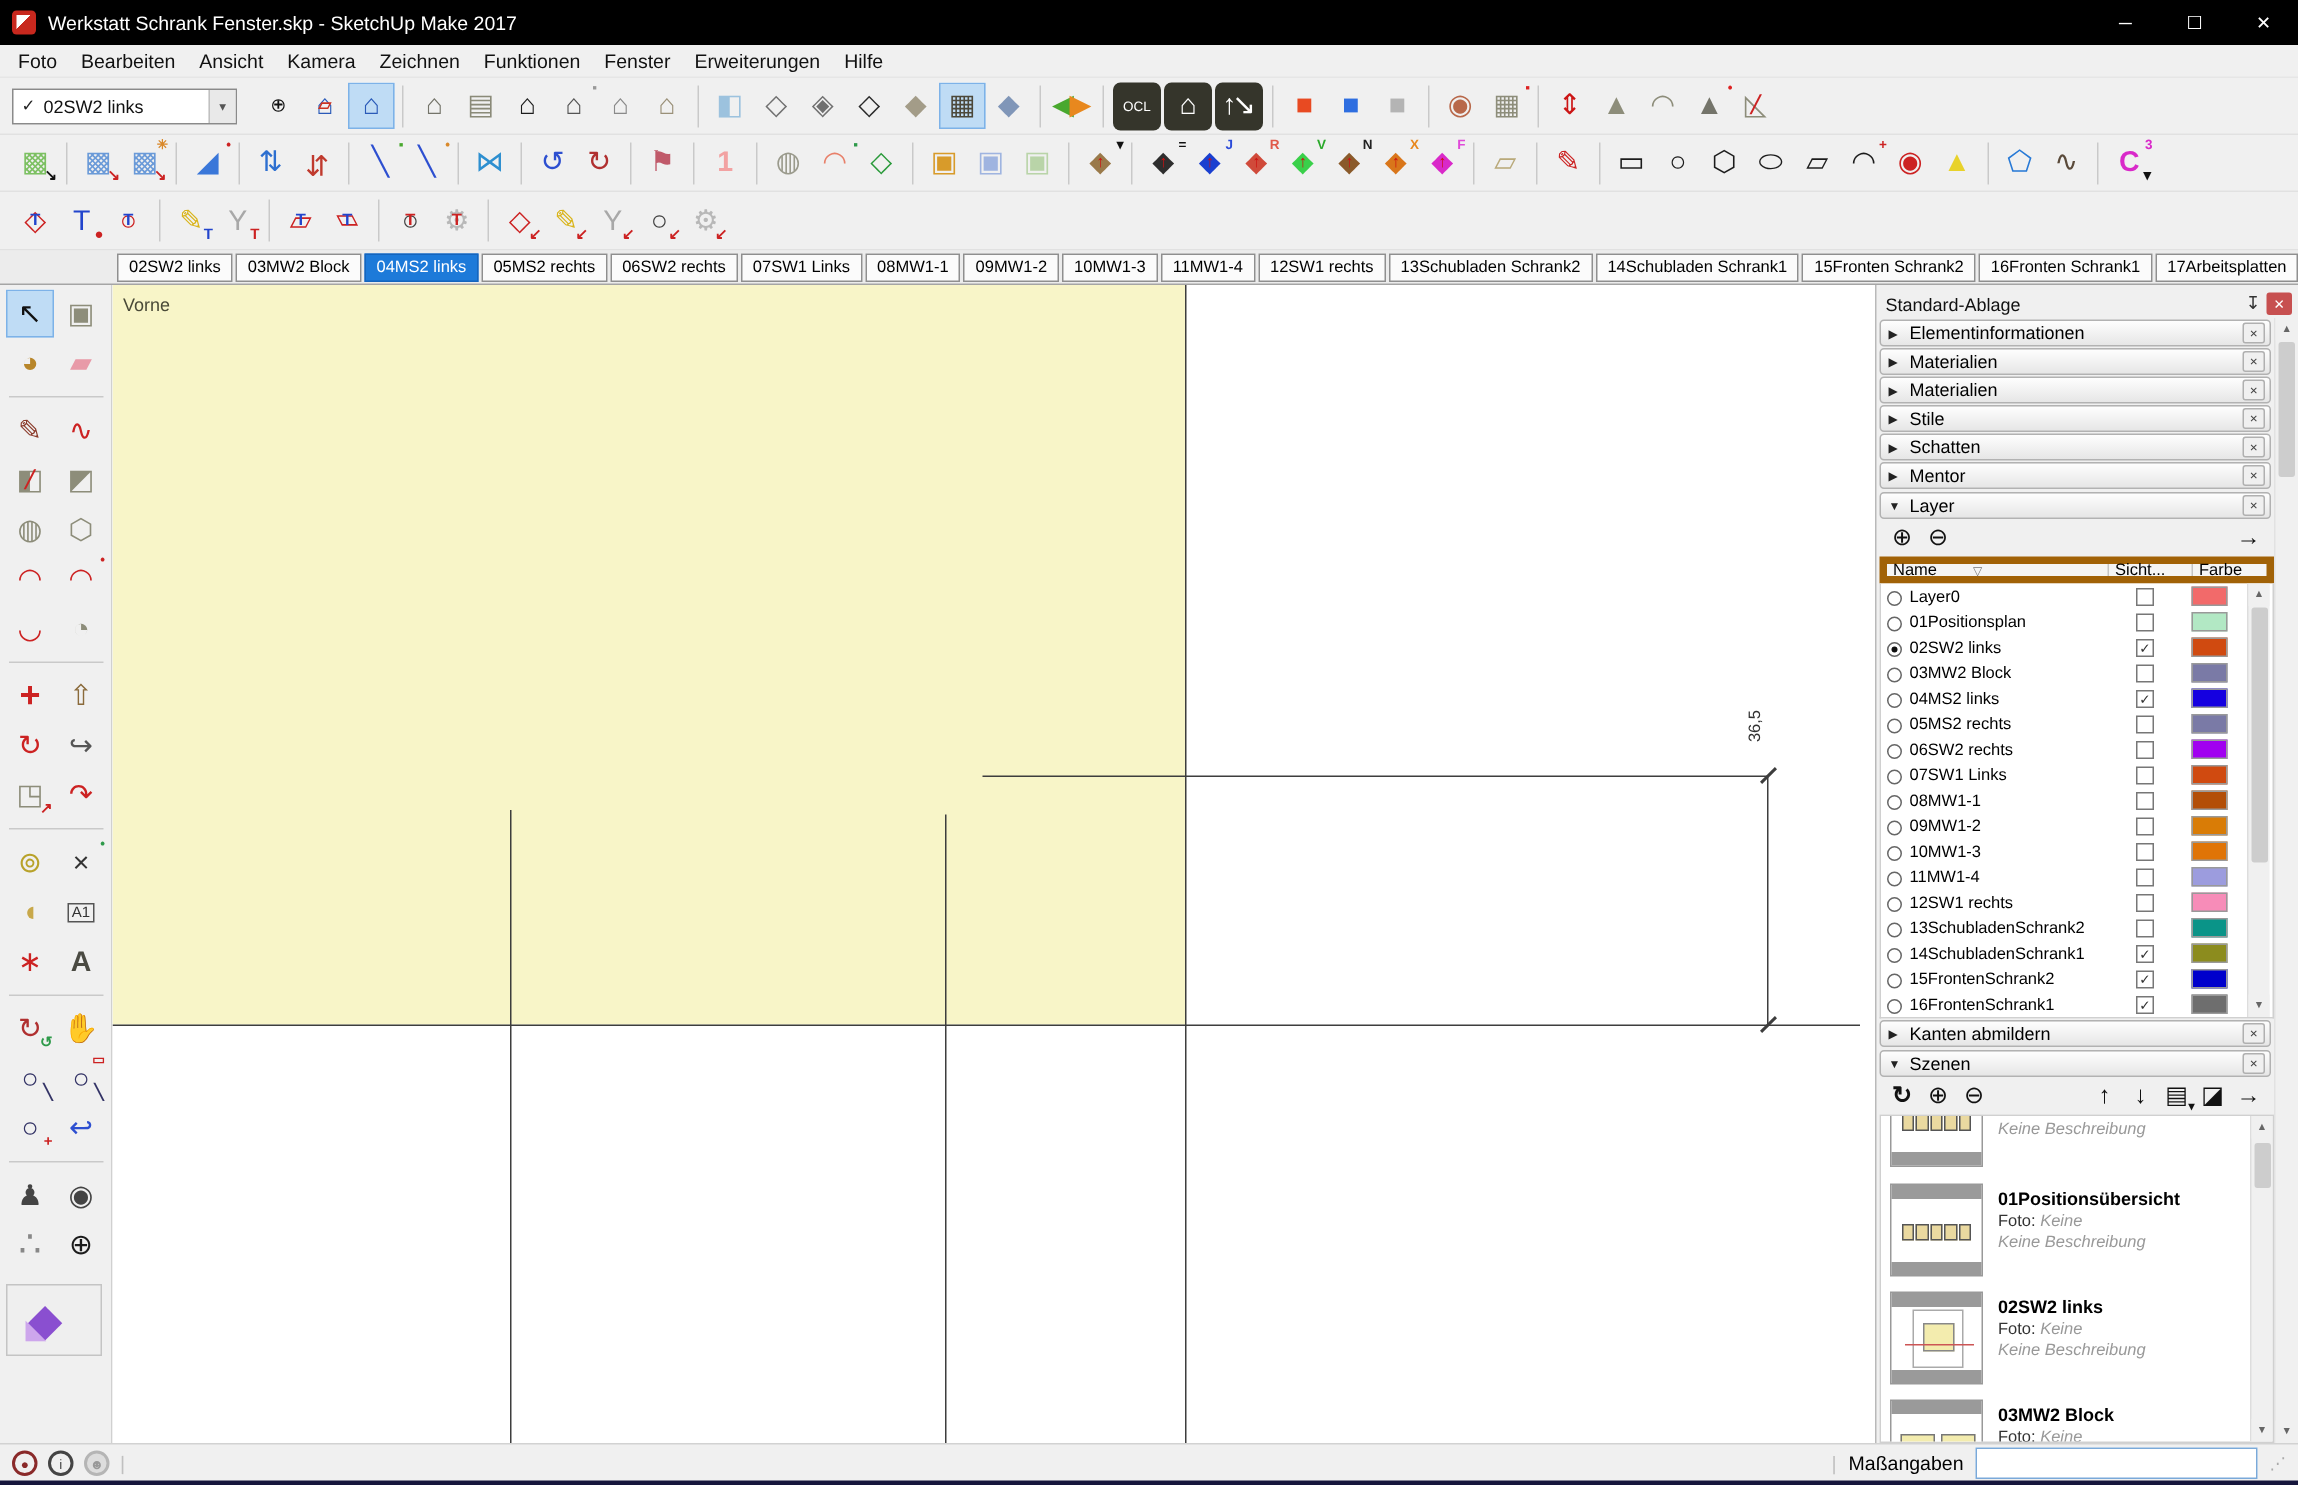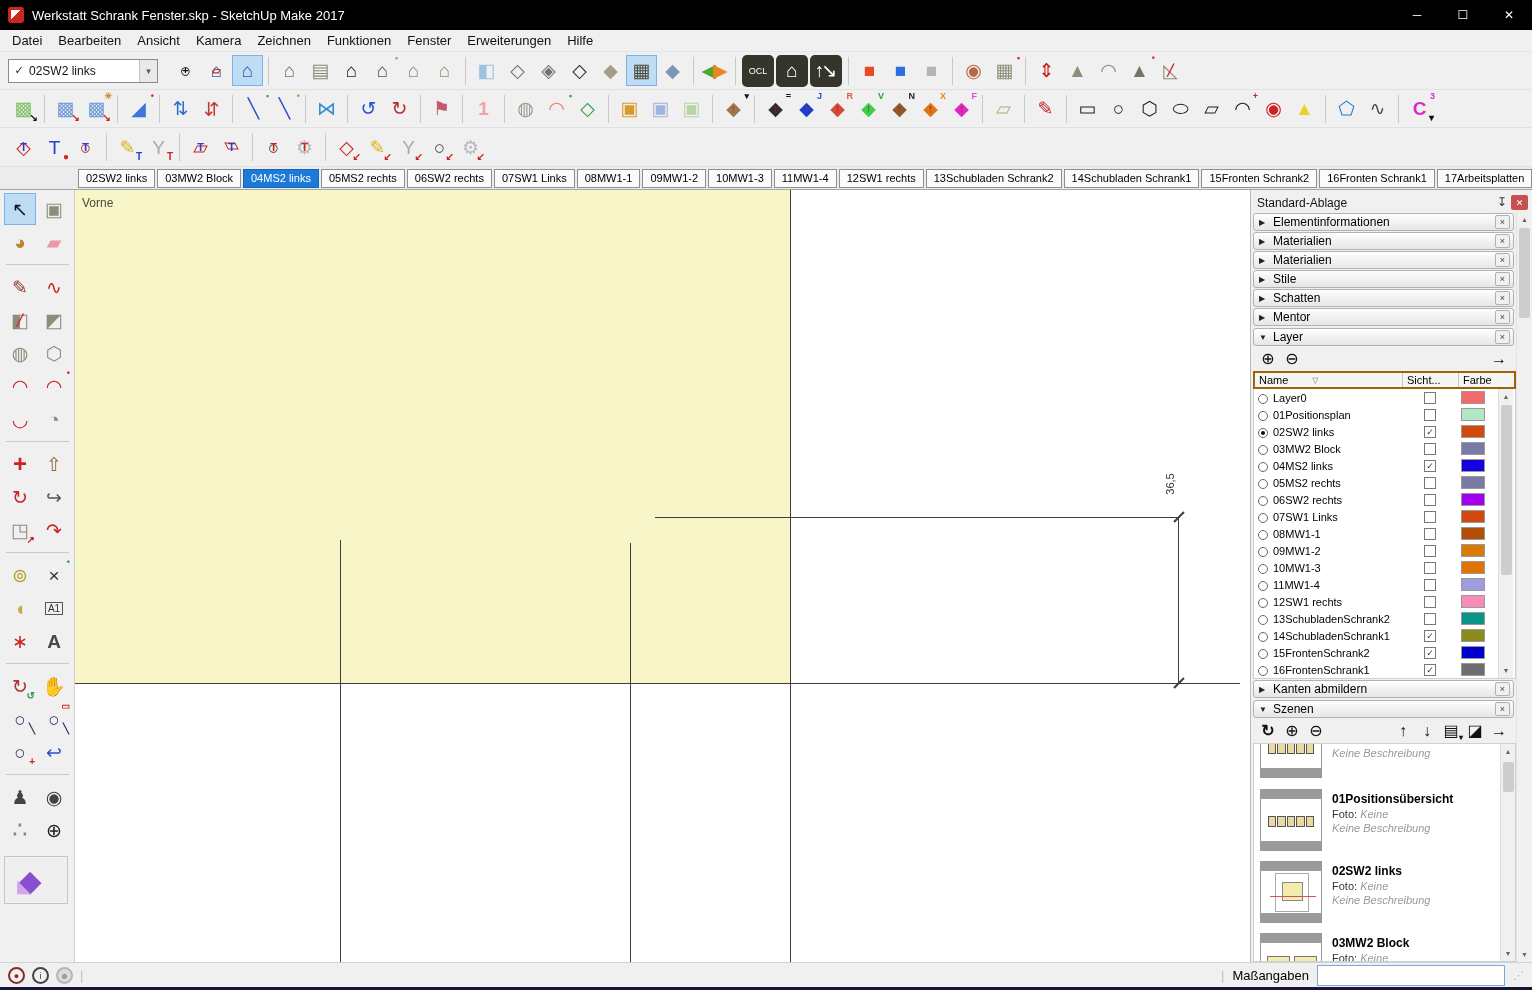"Datei" span.menu-item { text: Datei -> Foto }
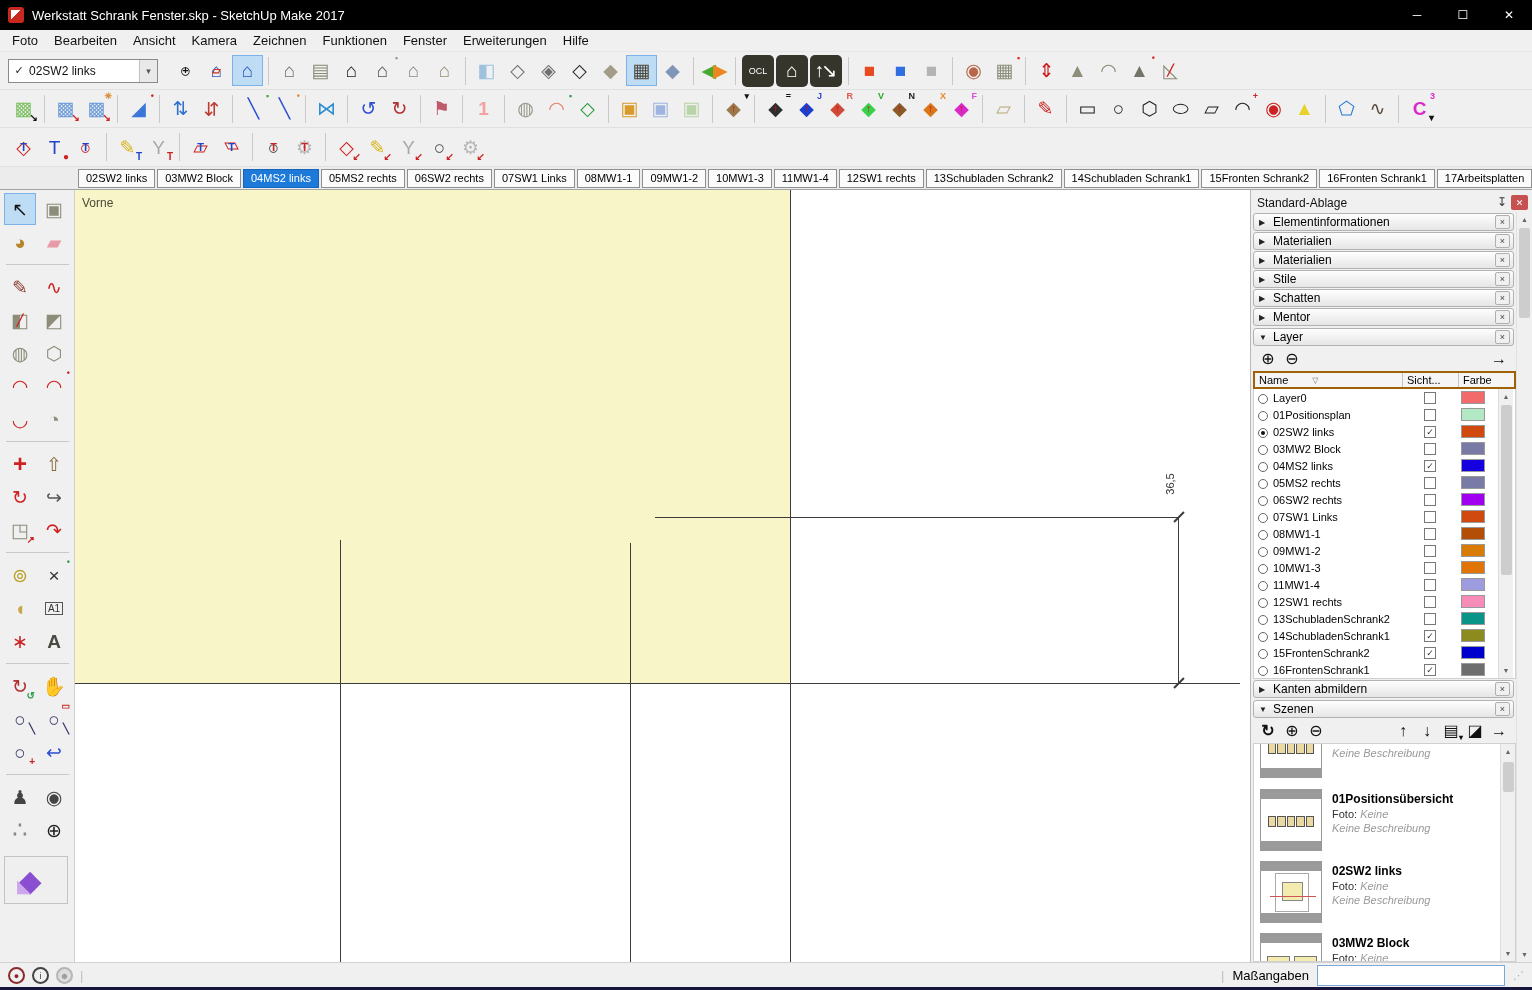"Name" .lt-head { border: 2px solid #a16207 -> 5px solid #a16207 }
